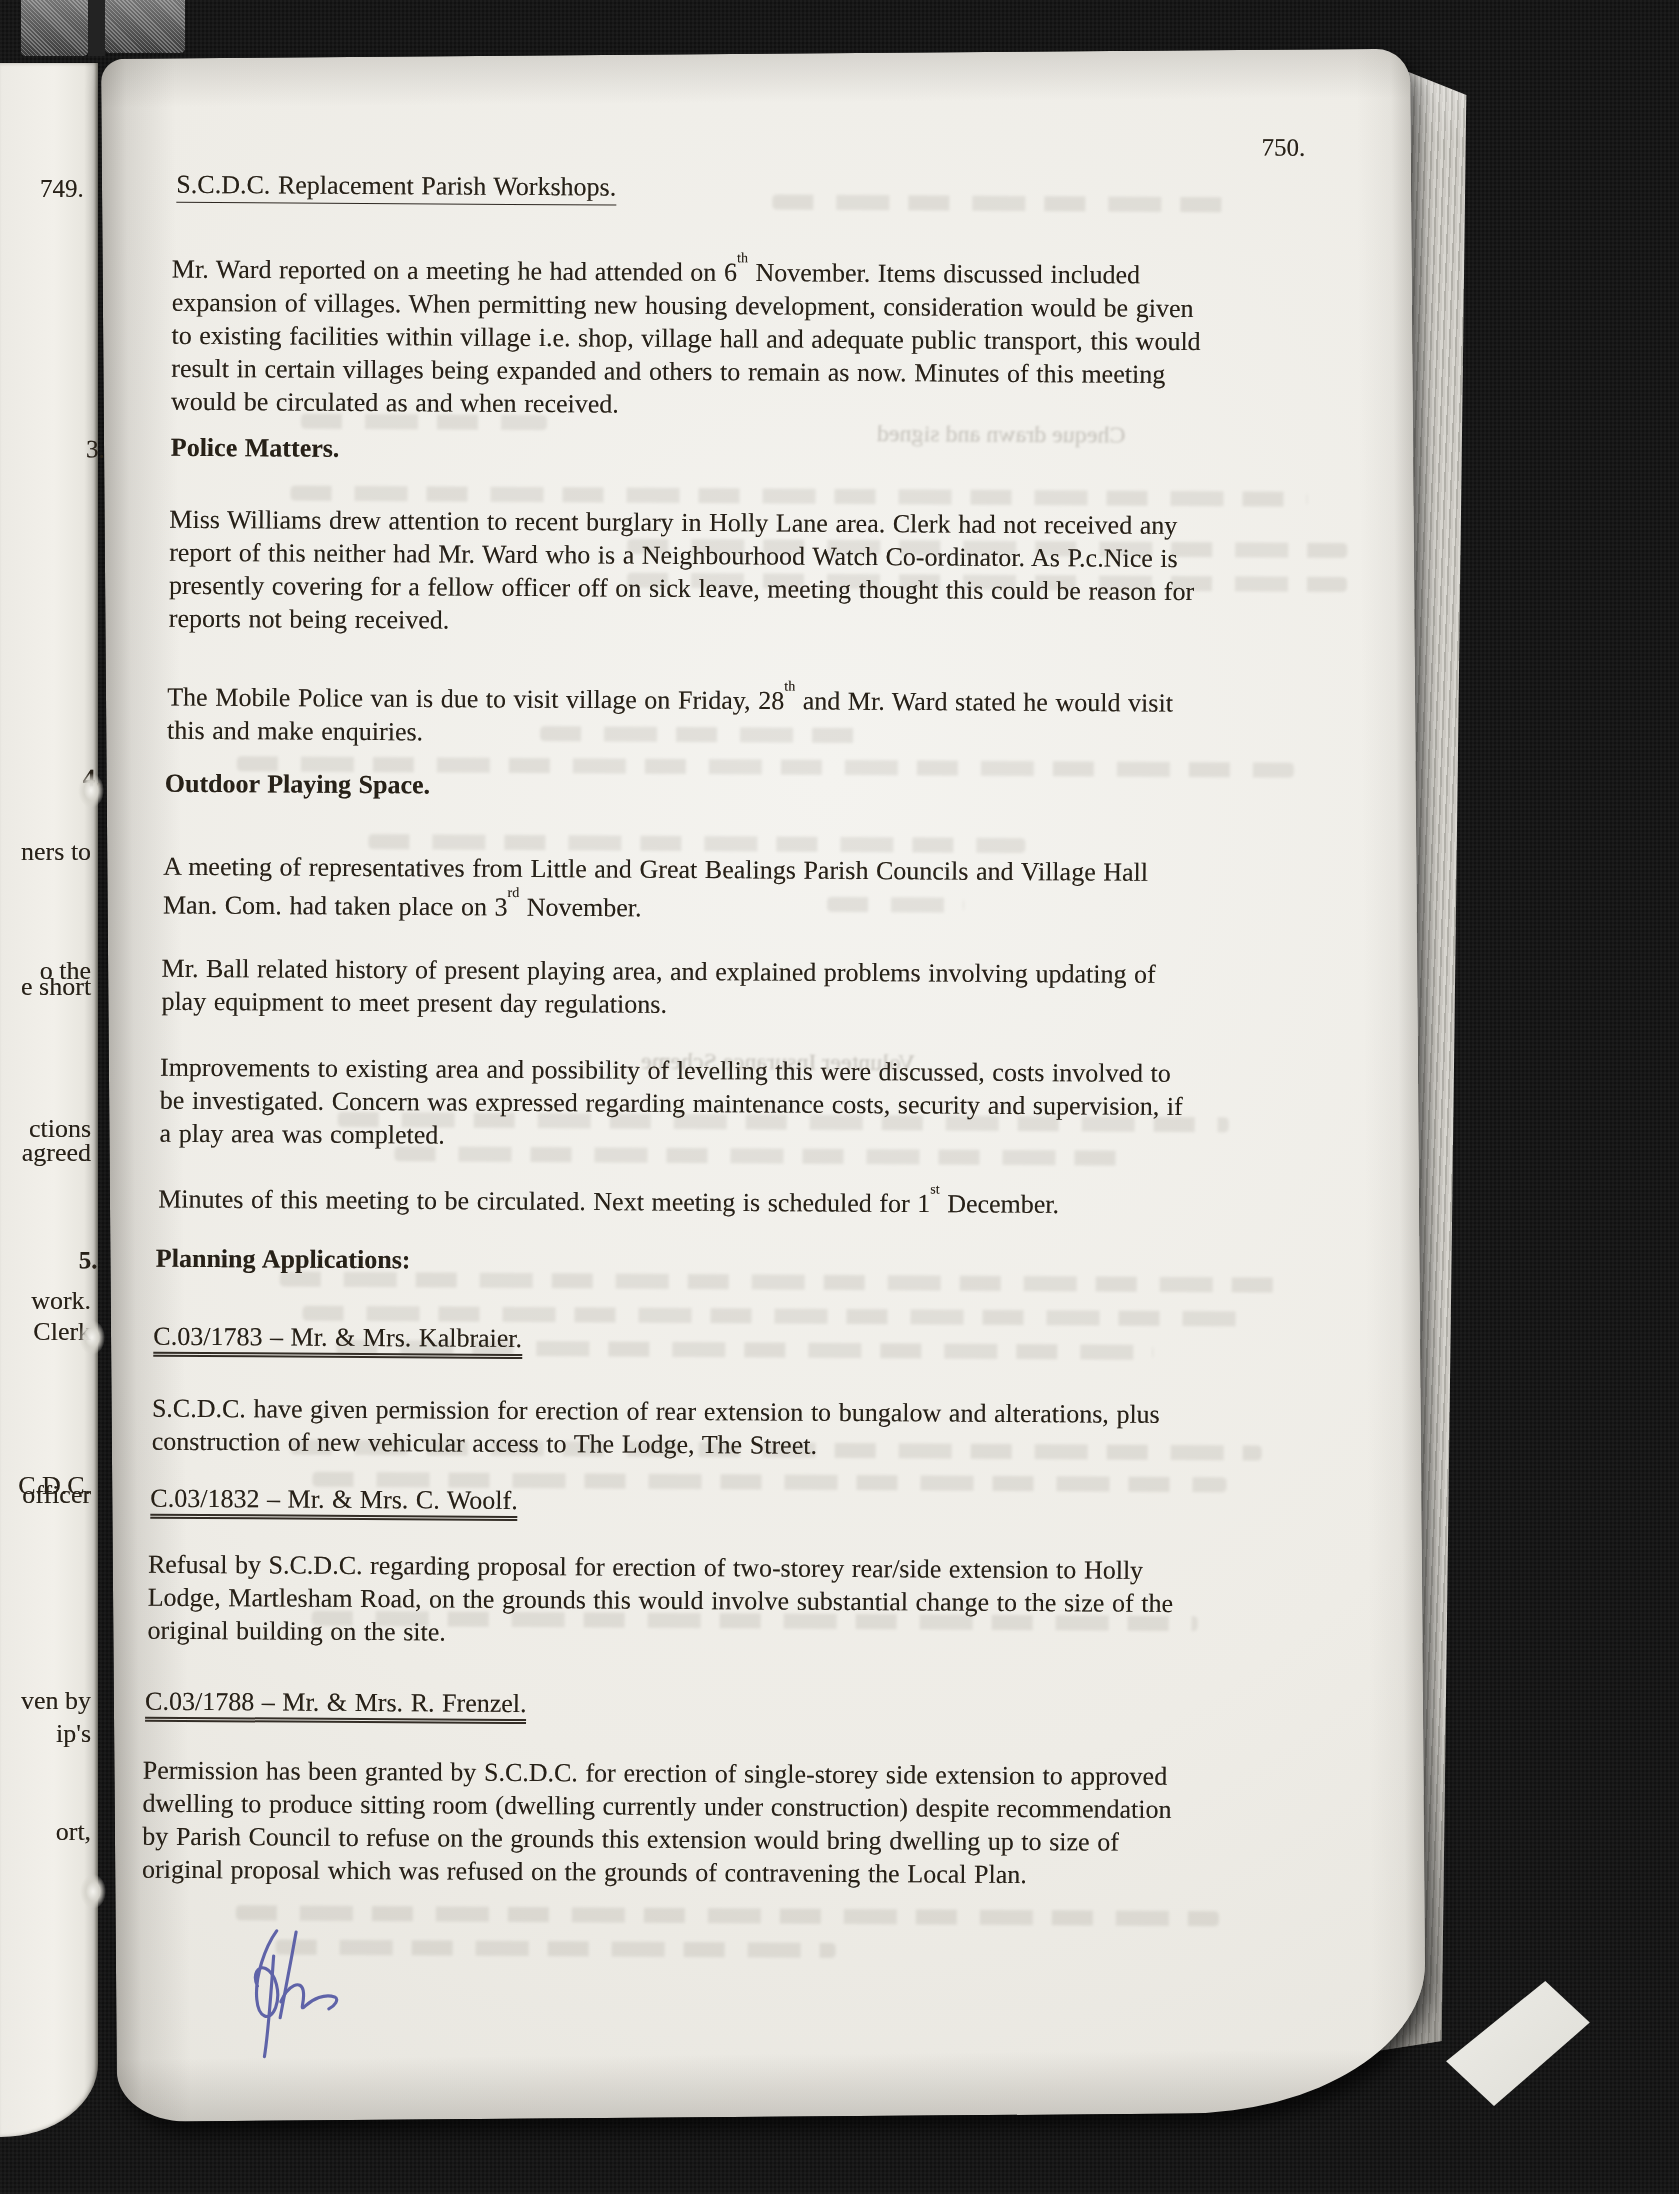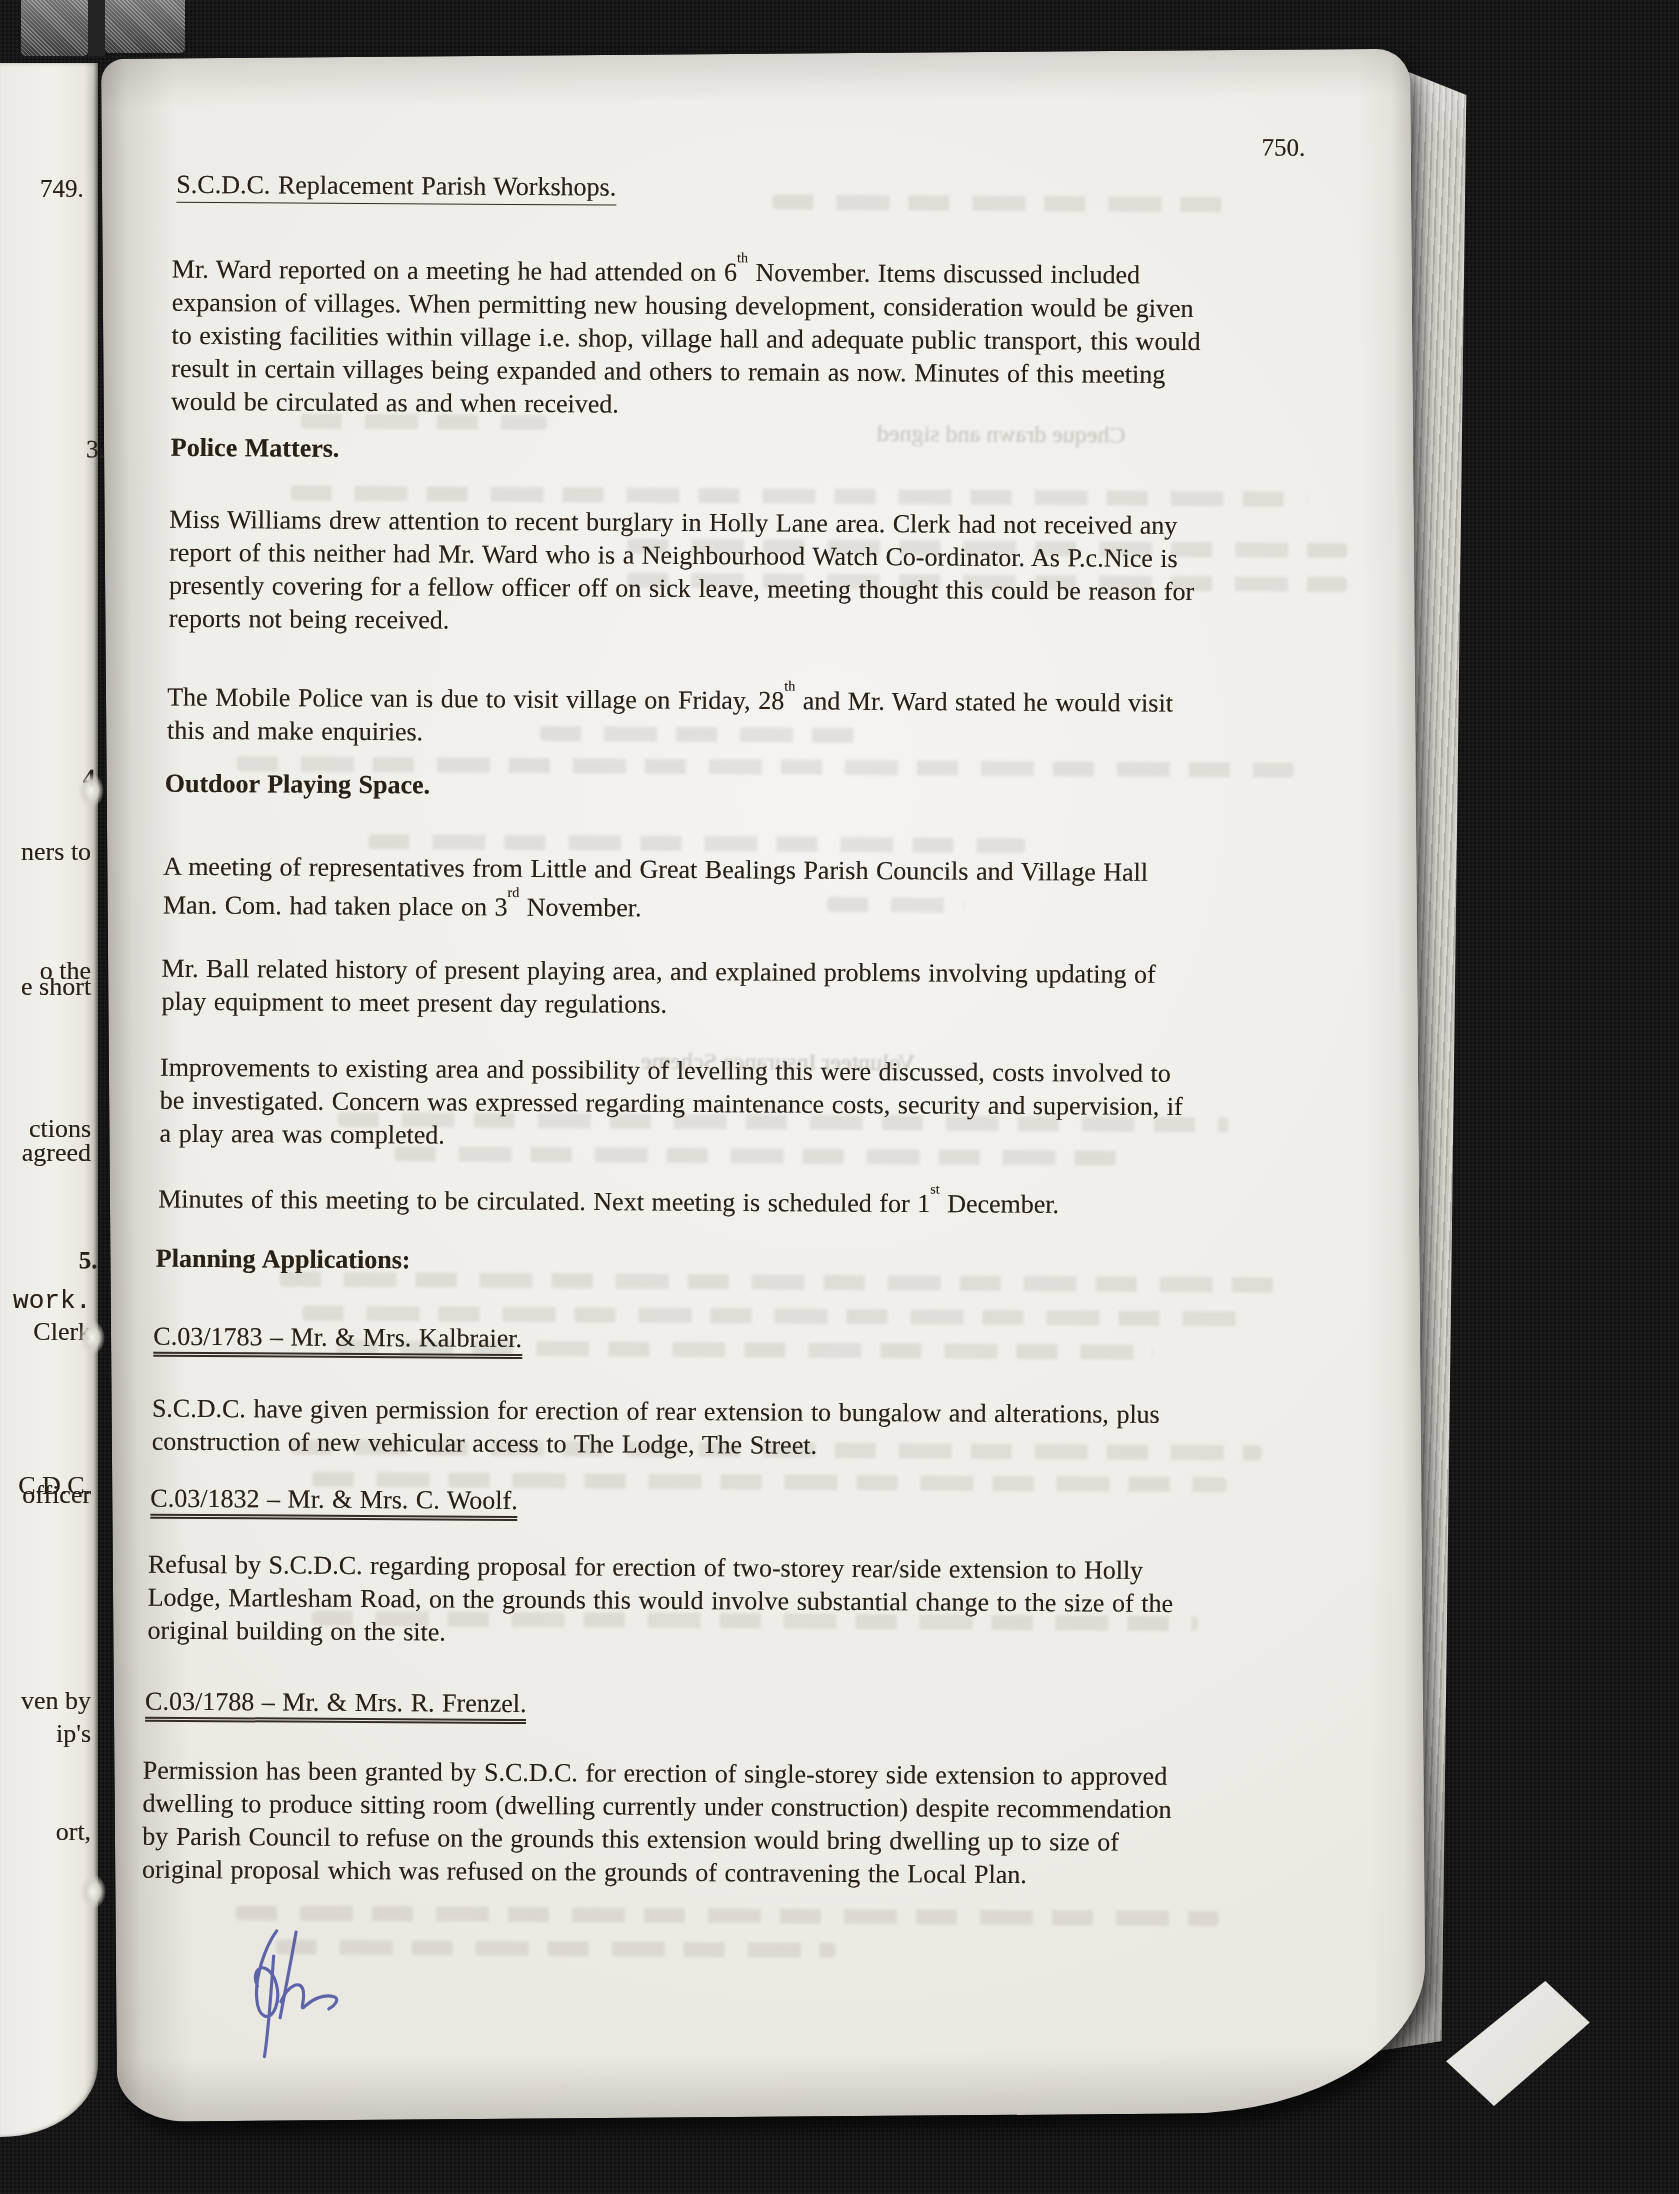"work." div.frag { font-family: Liberation Mono, monospace -> none }
